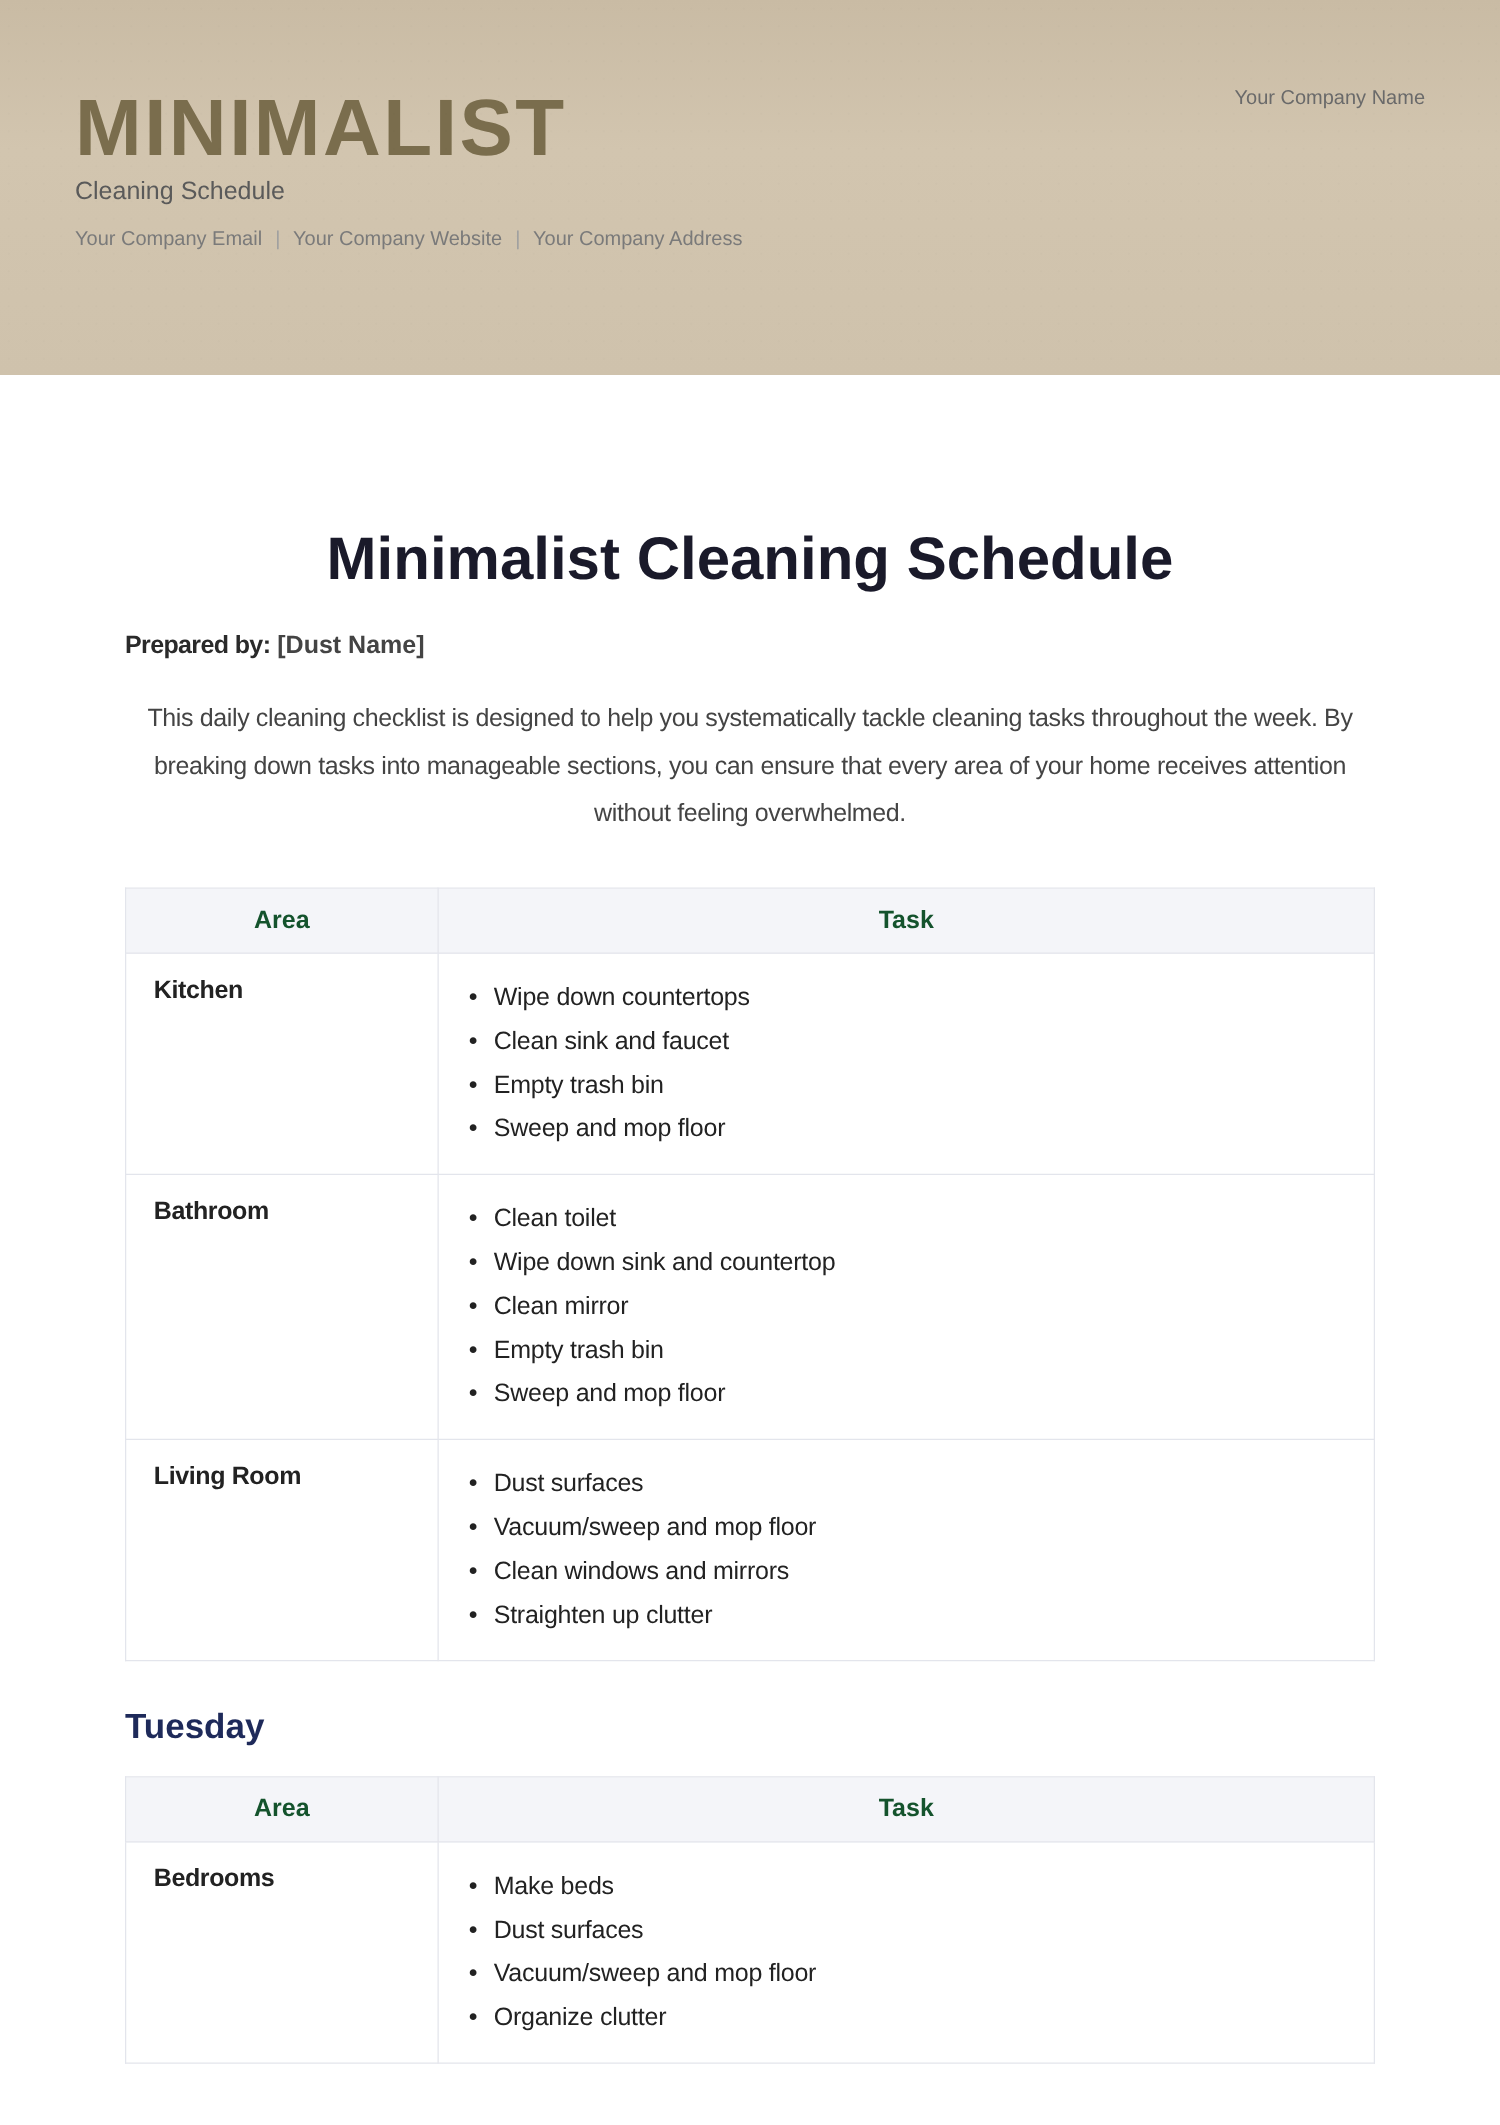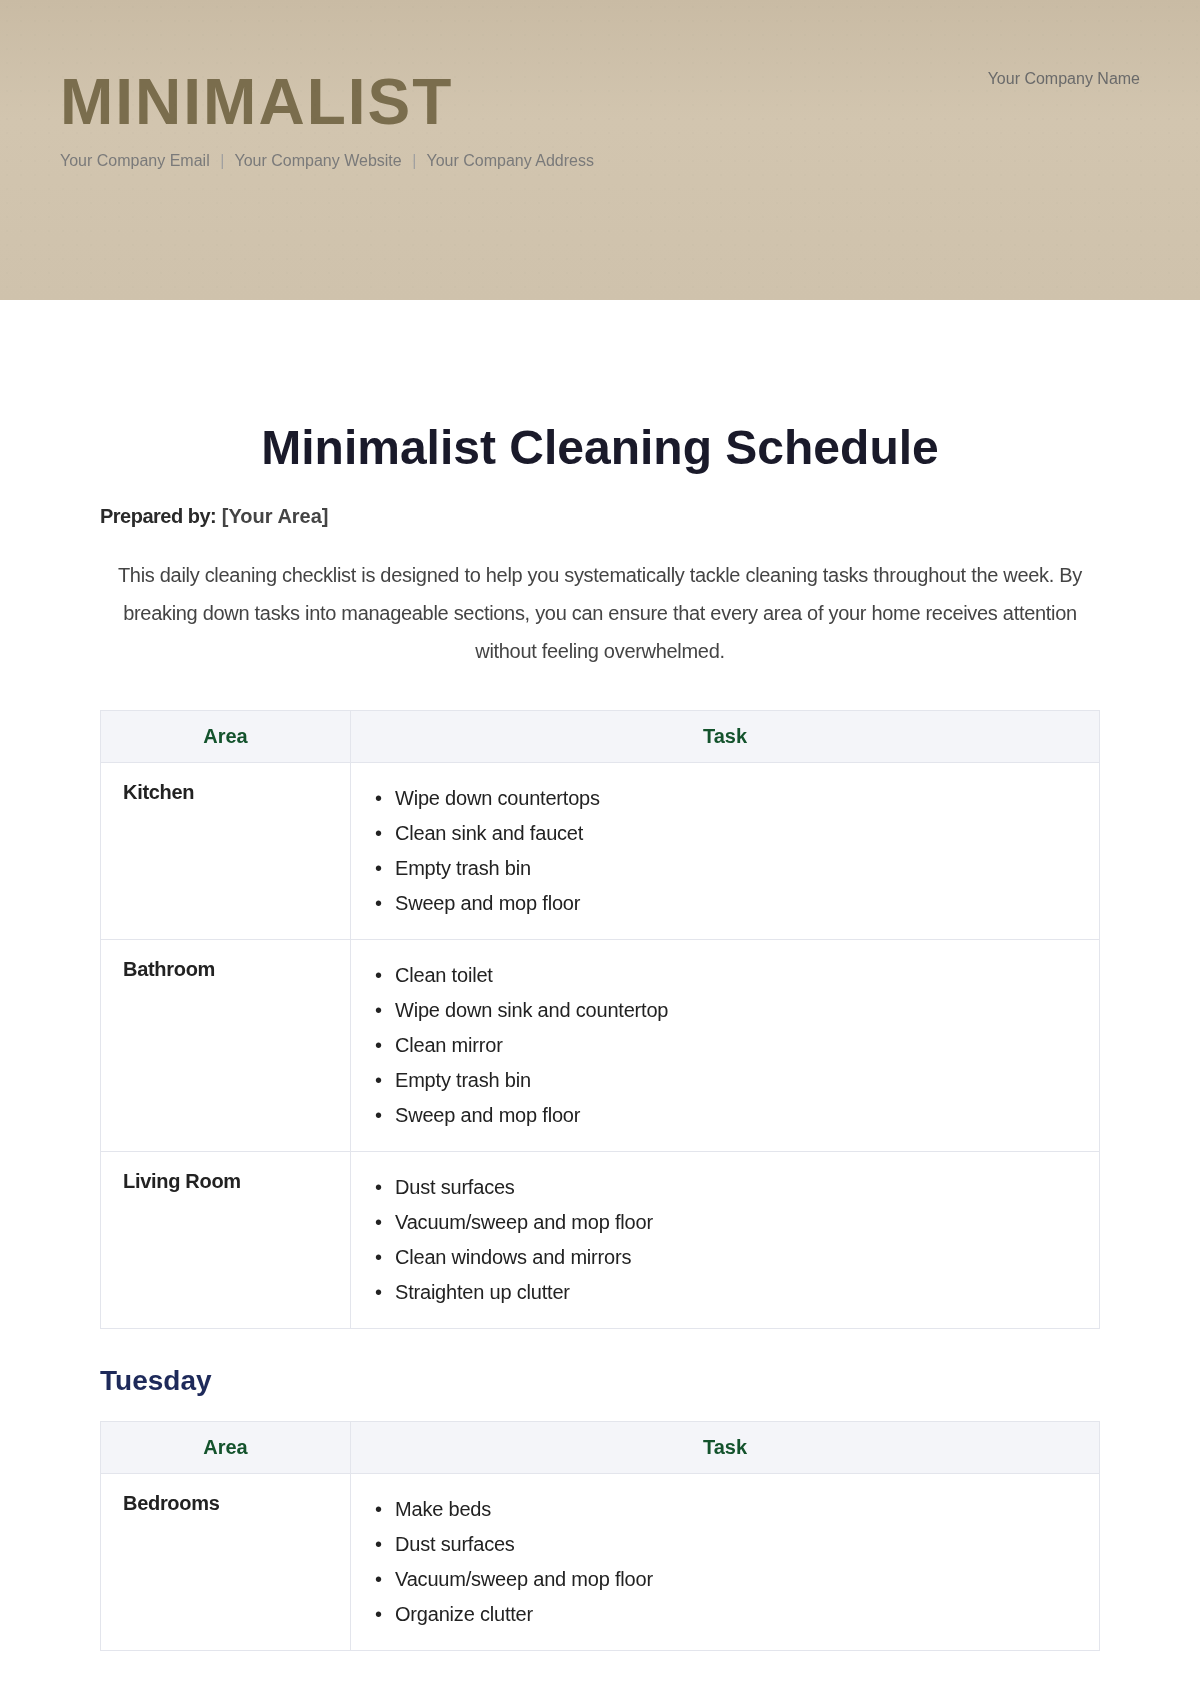"Cleaning Schedule" div.banner-sub { html: none -> <div>Cleaning Schedule</div> }
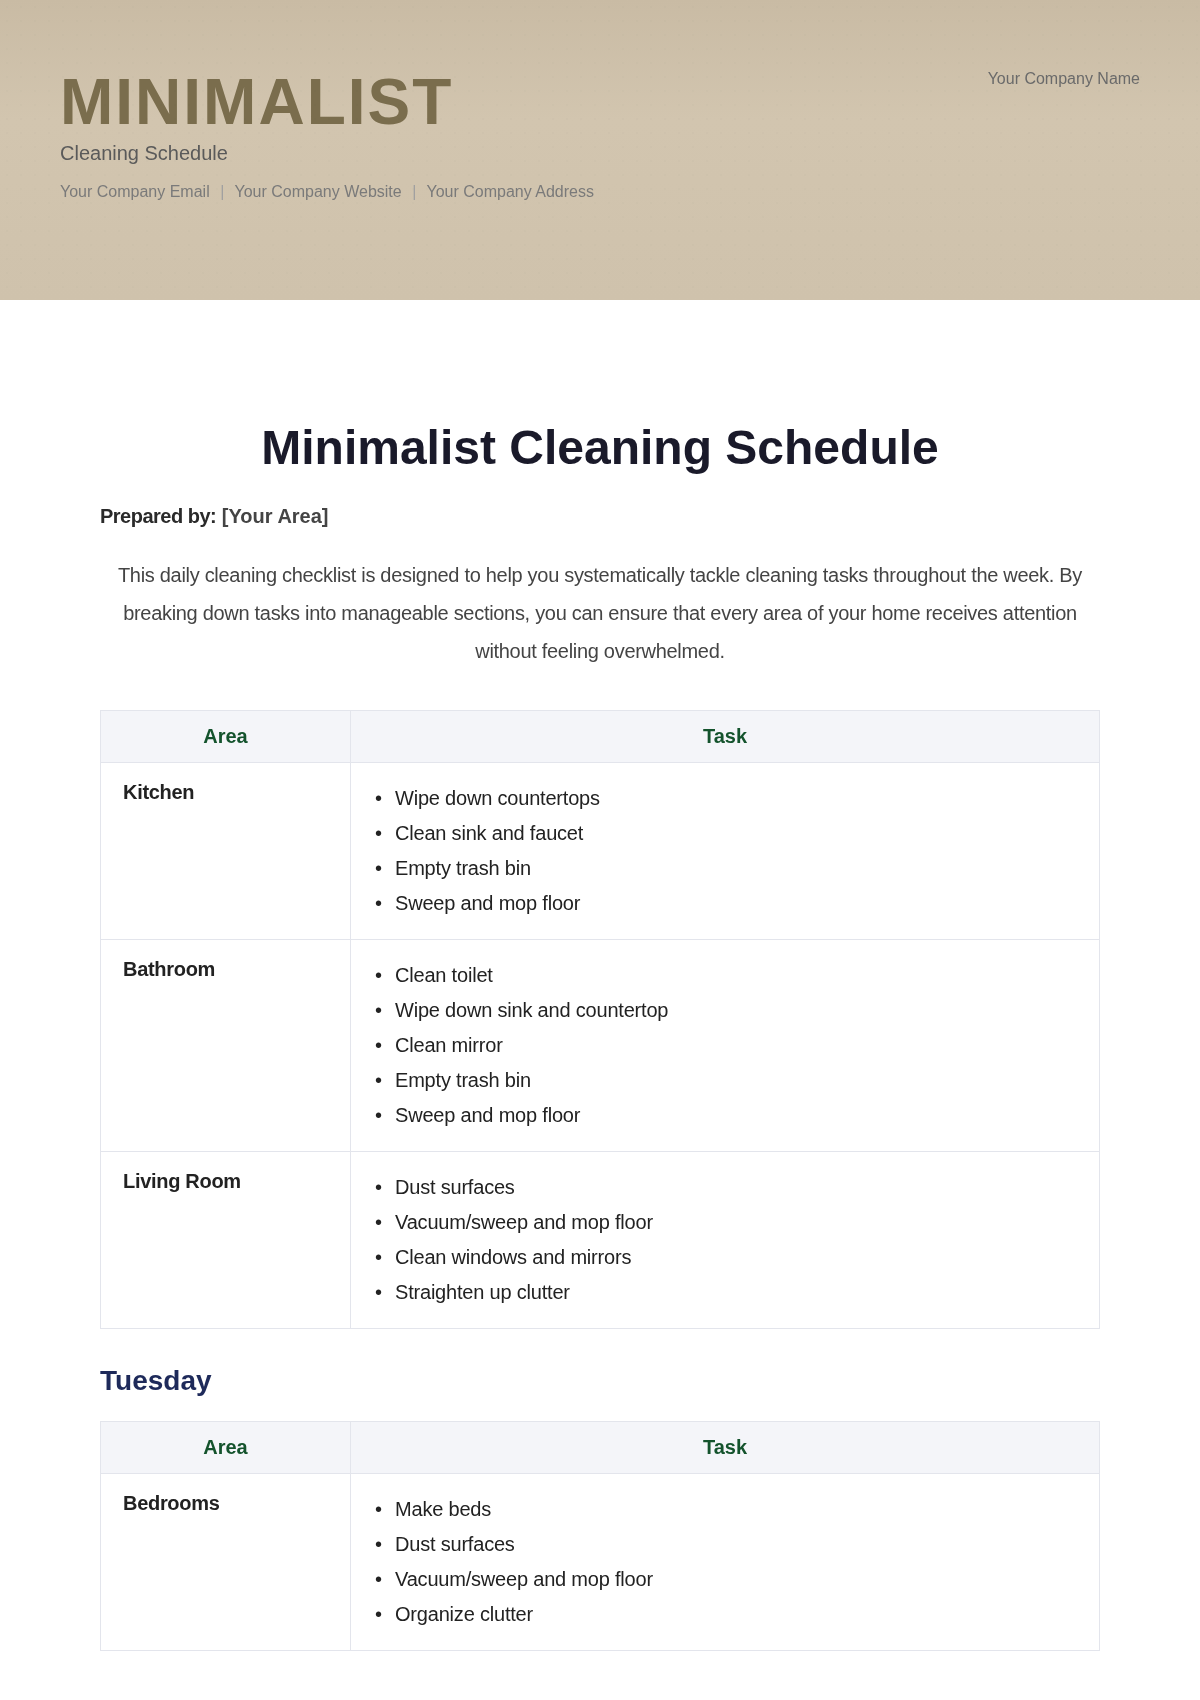"[Your Area]" span.value { text: Your Area -> Dust Name }
